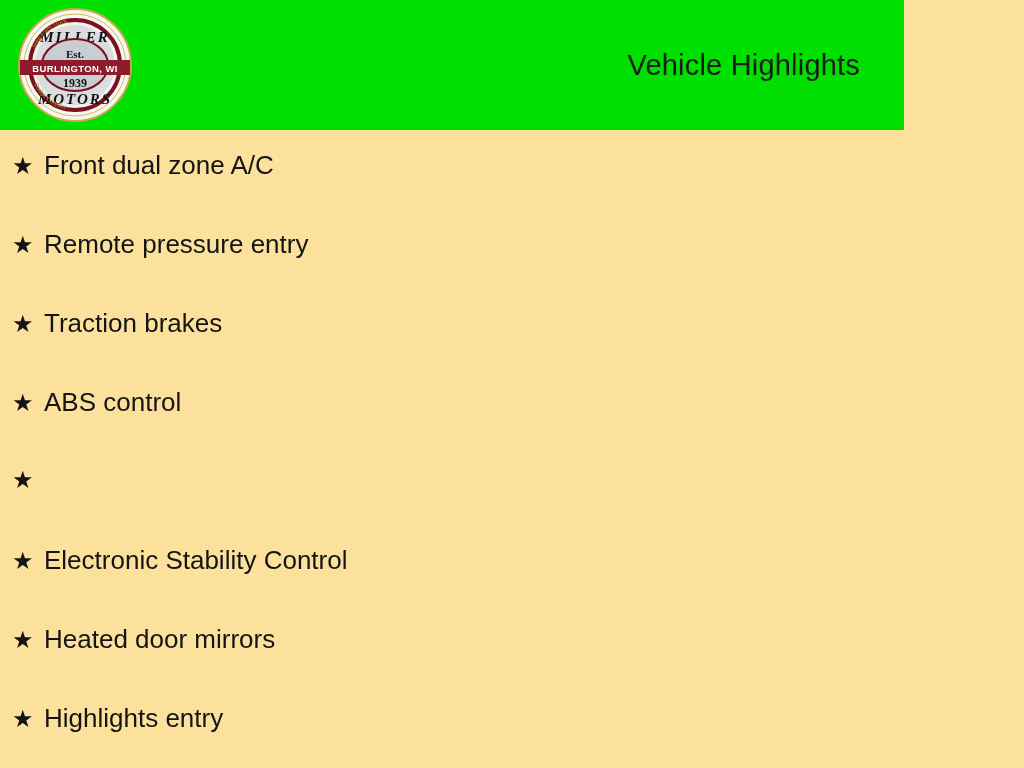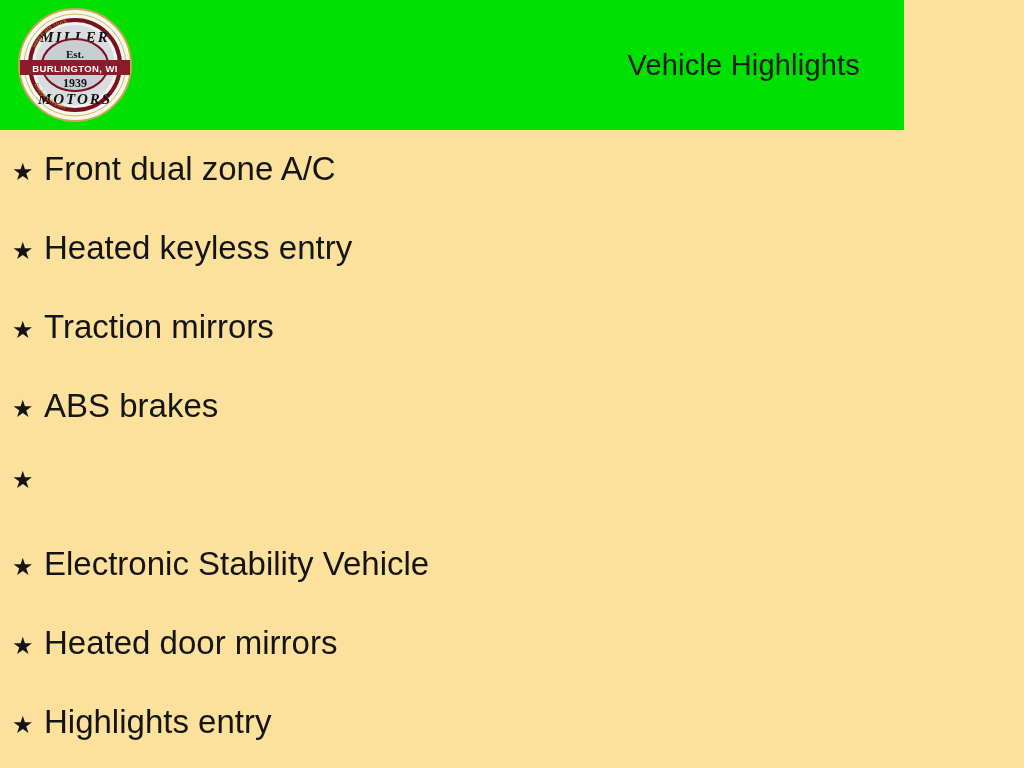"Front dual zone A/C" .hl-label { font-size: 33px -> 26px }
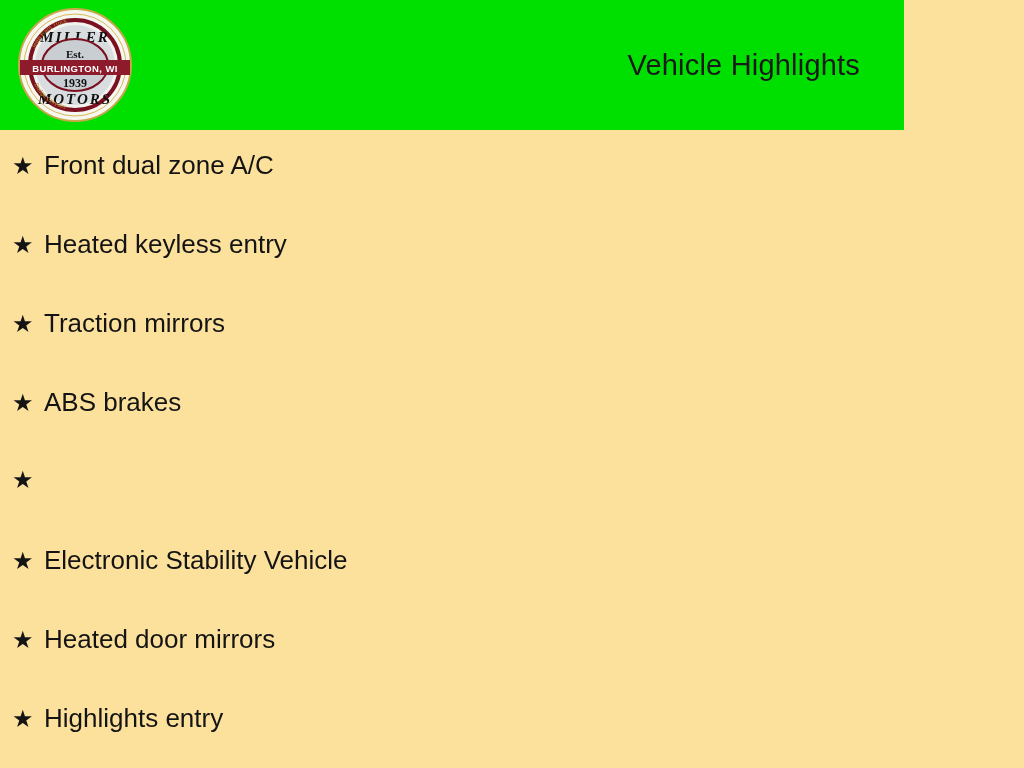"Heated keyless entry" span.hl-label { text: Heated keyless -> Remote pressure }
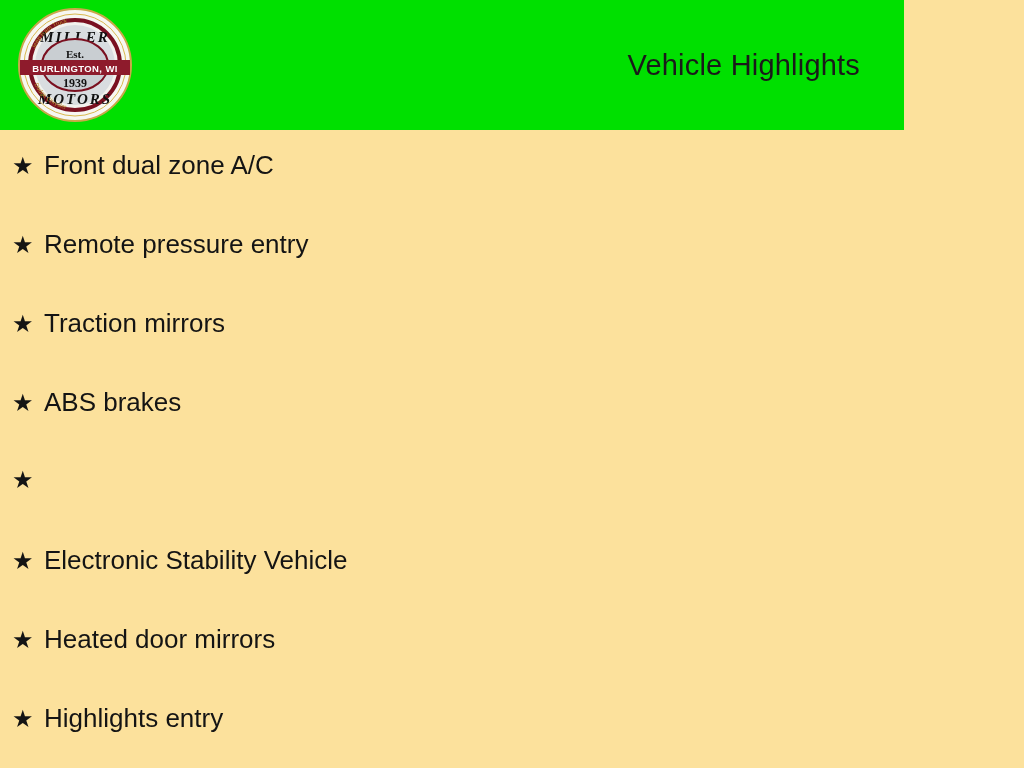"Traction mirrors" span.hl-label { text: mirrors -> brakes }
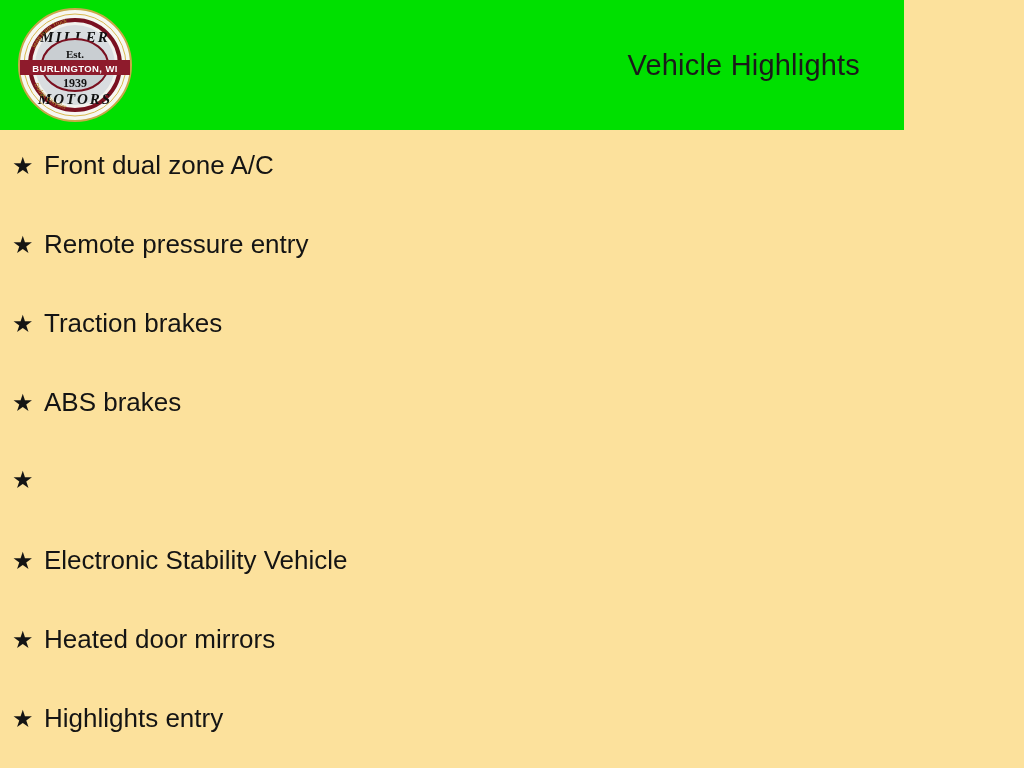"ABS brakes" span.hl-label { text: brakes -> control }
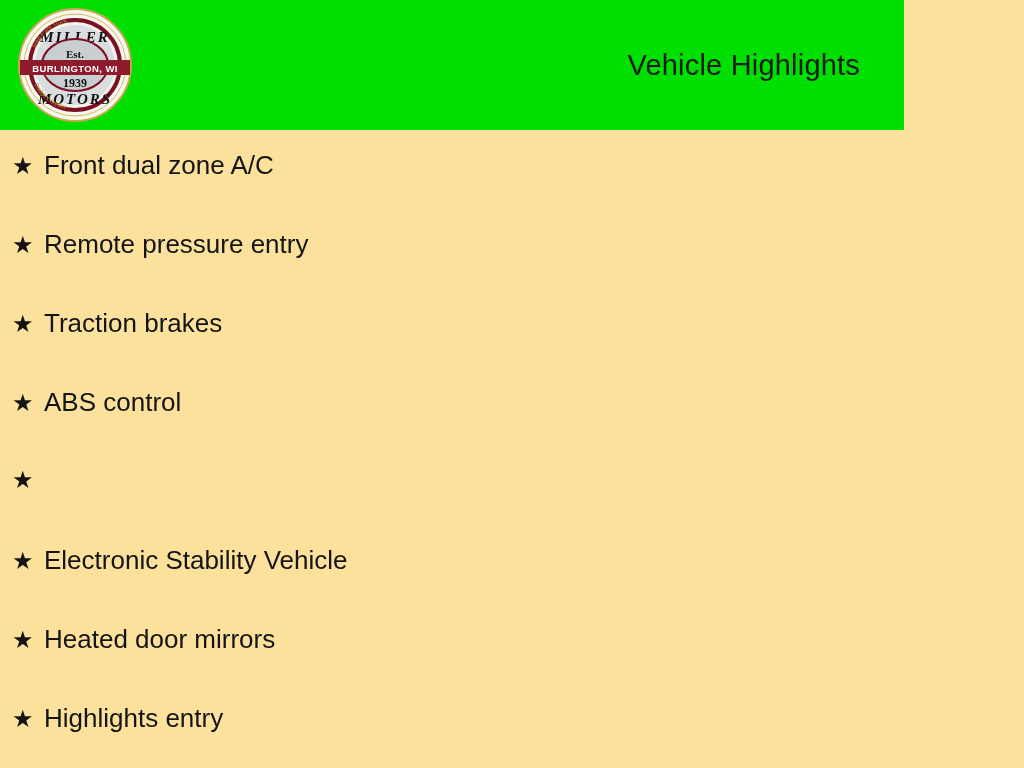"Electronic Stability Vehicle" span.hl-label { text: Vehicle -> Control }
